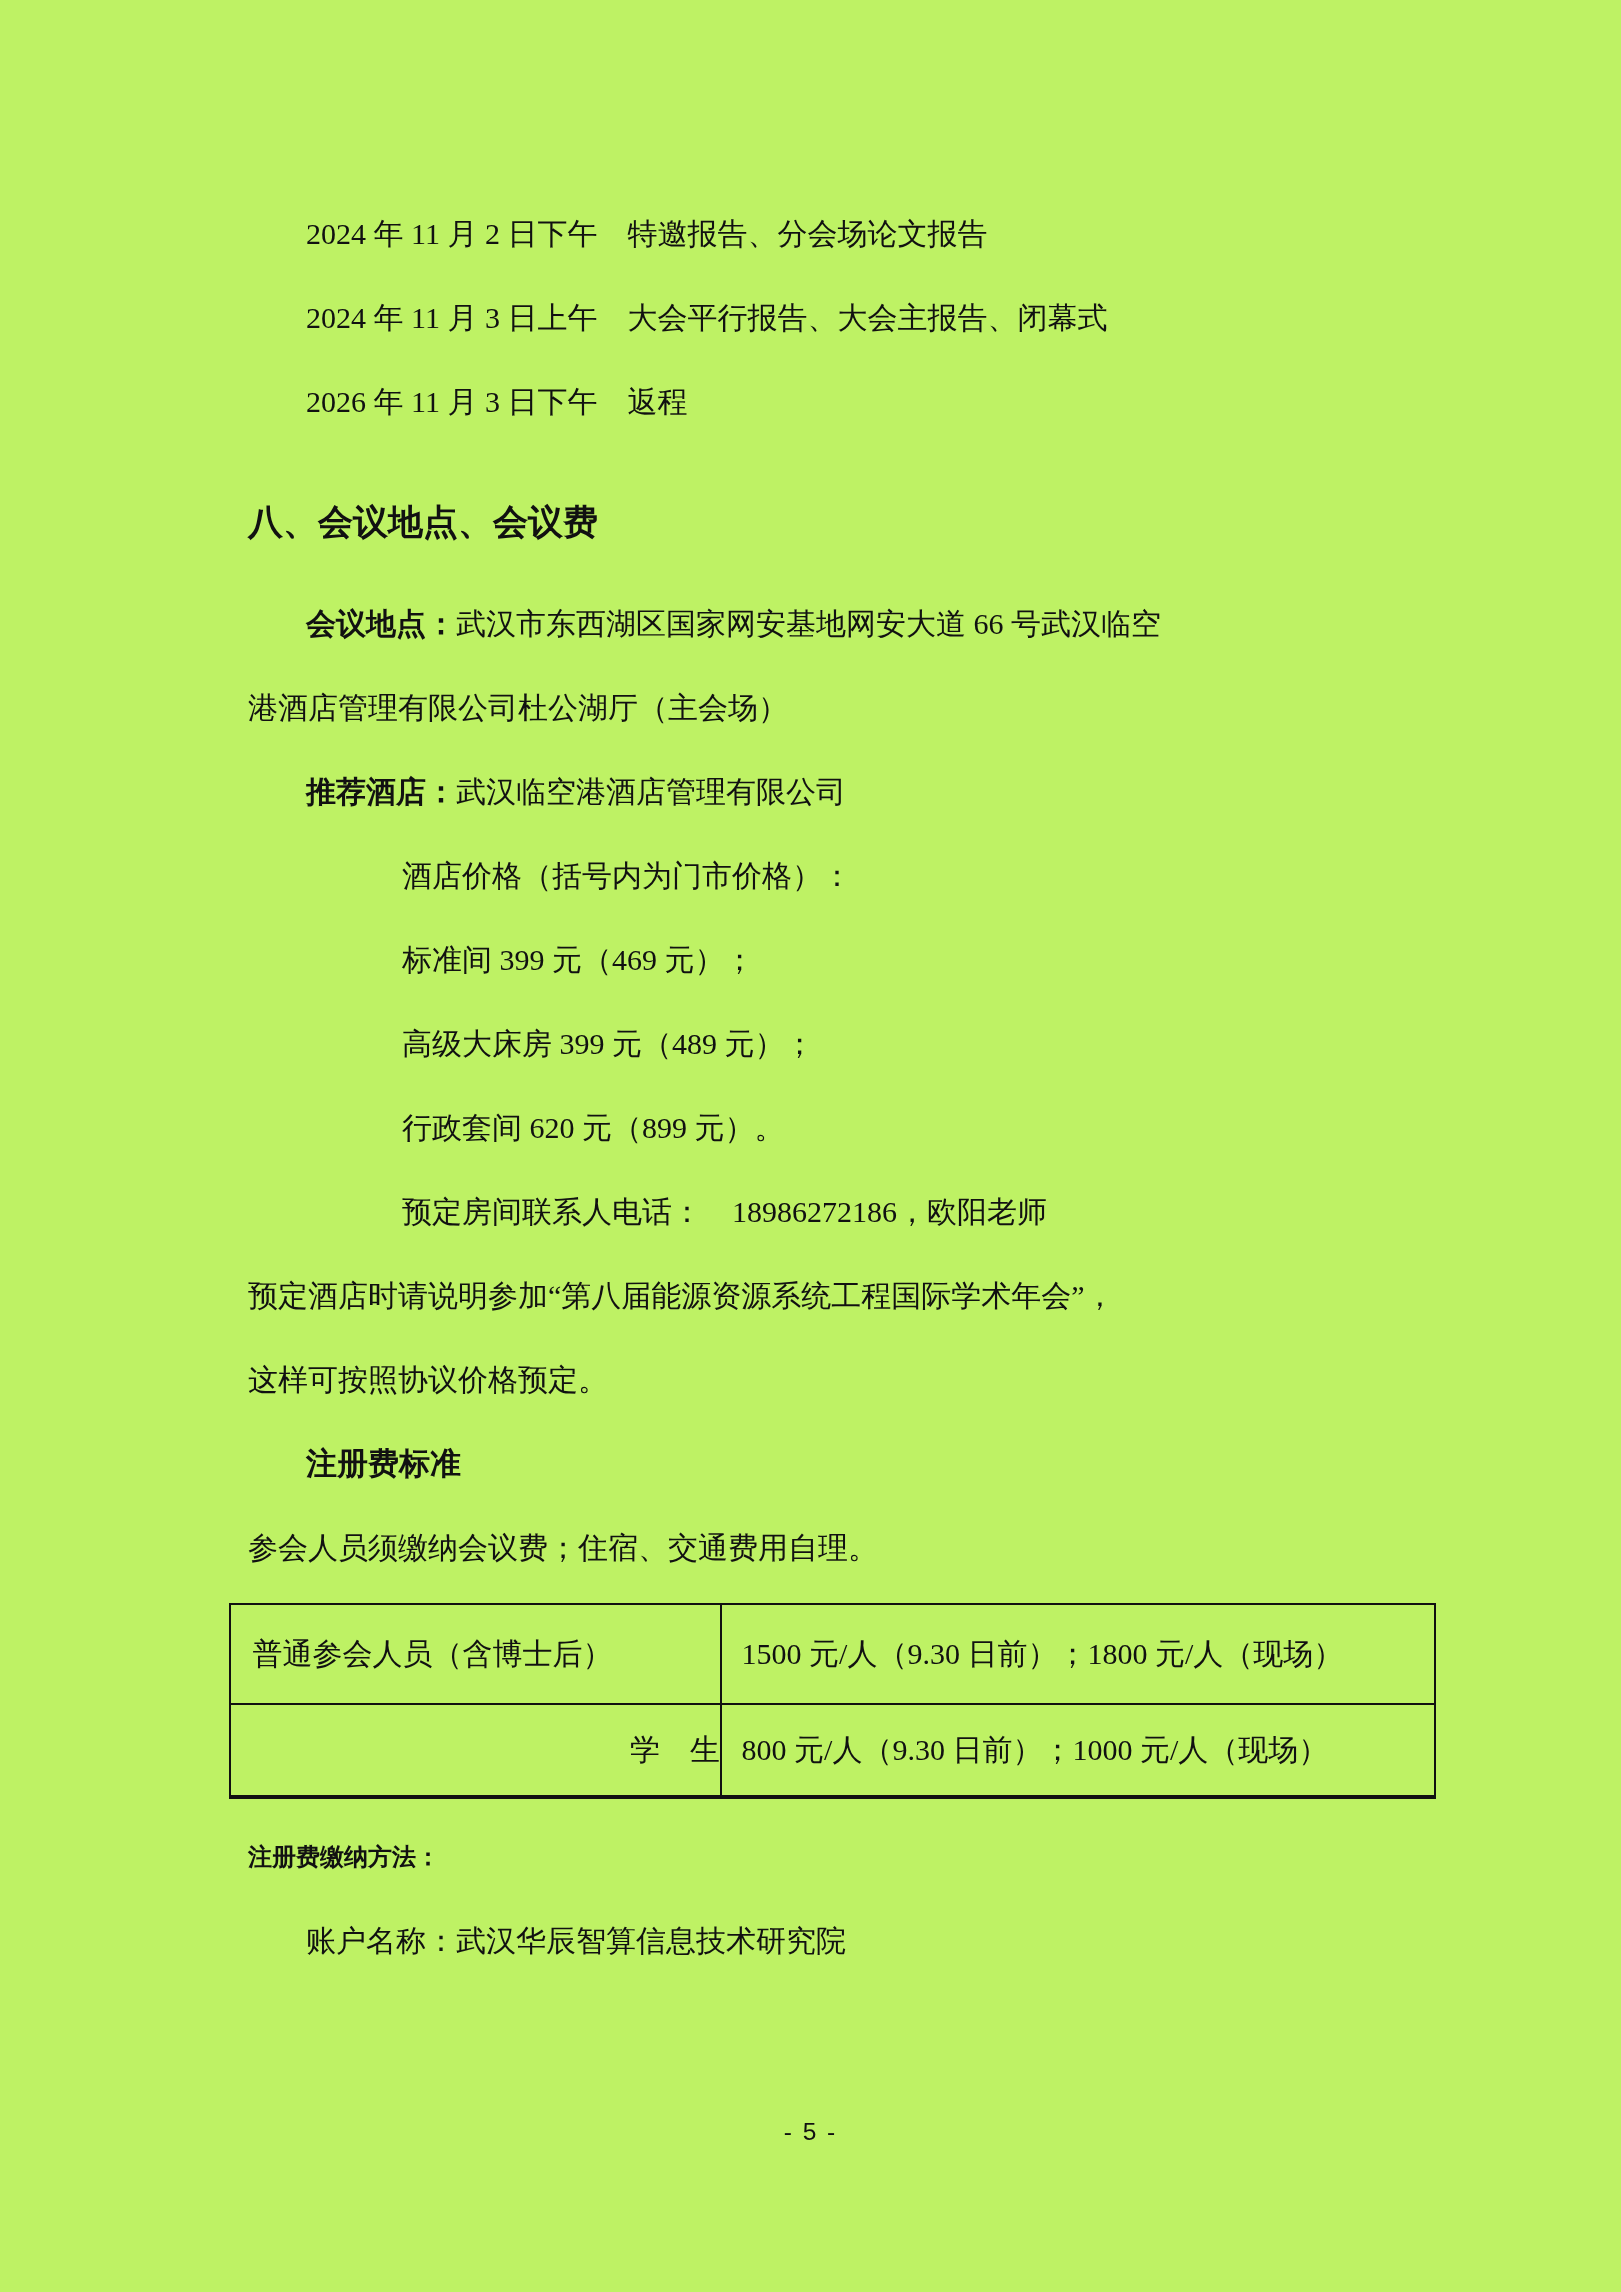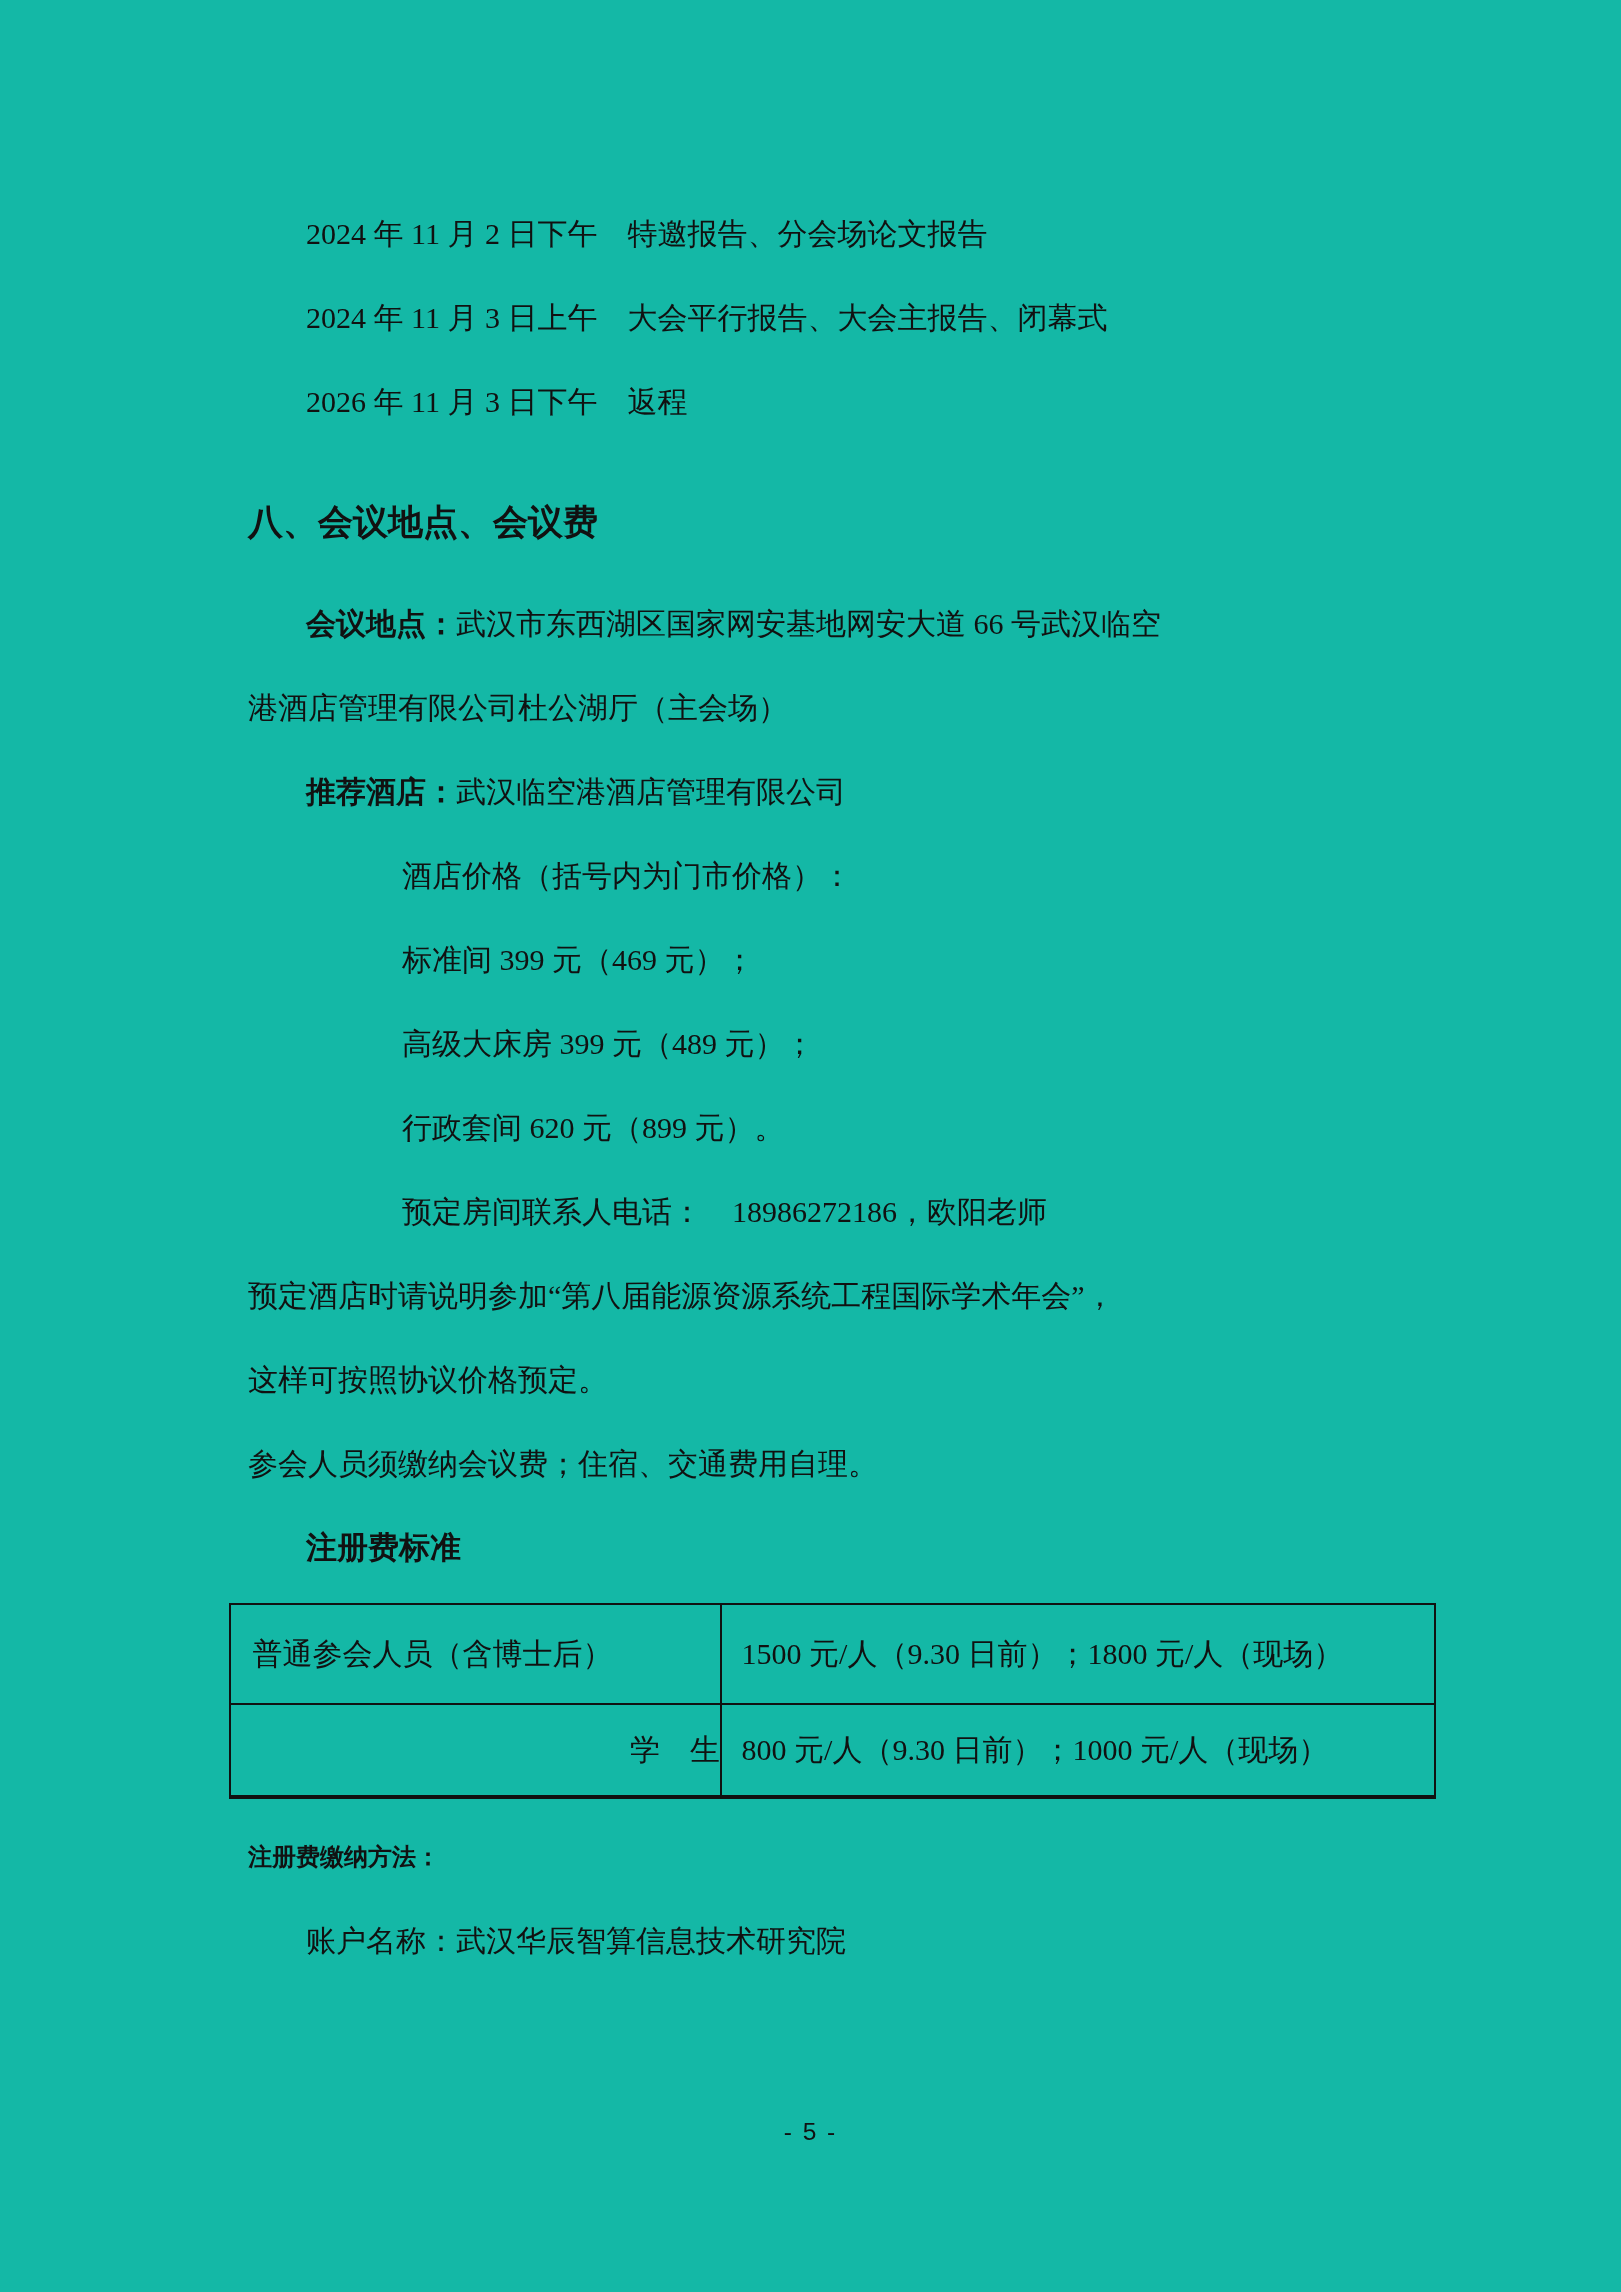"2024 年 11 月 2" .page { background: #14b8a6 -> #bef264 }
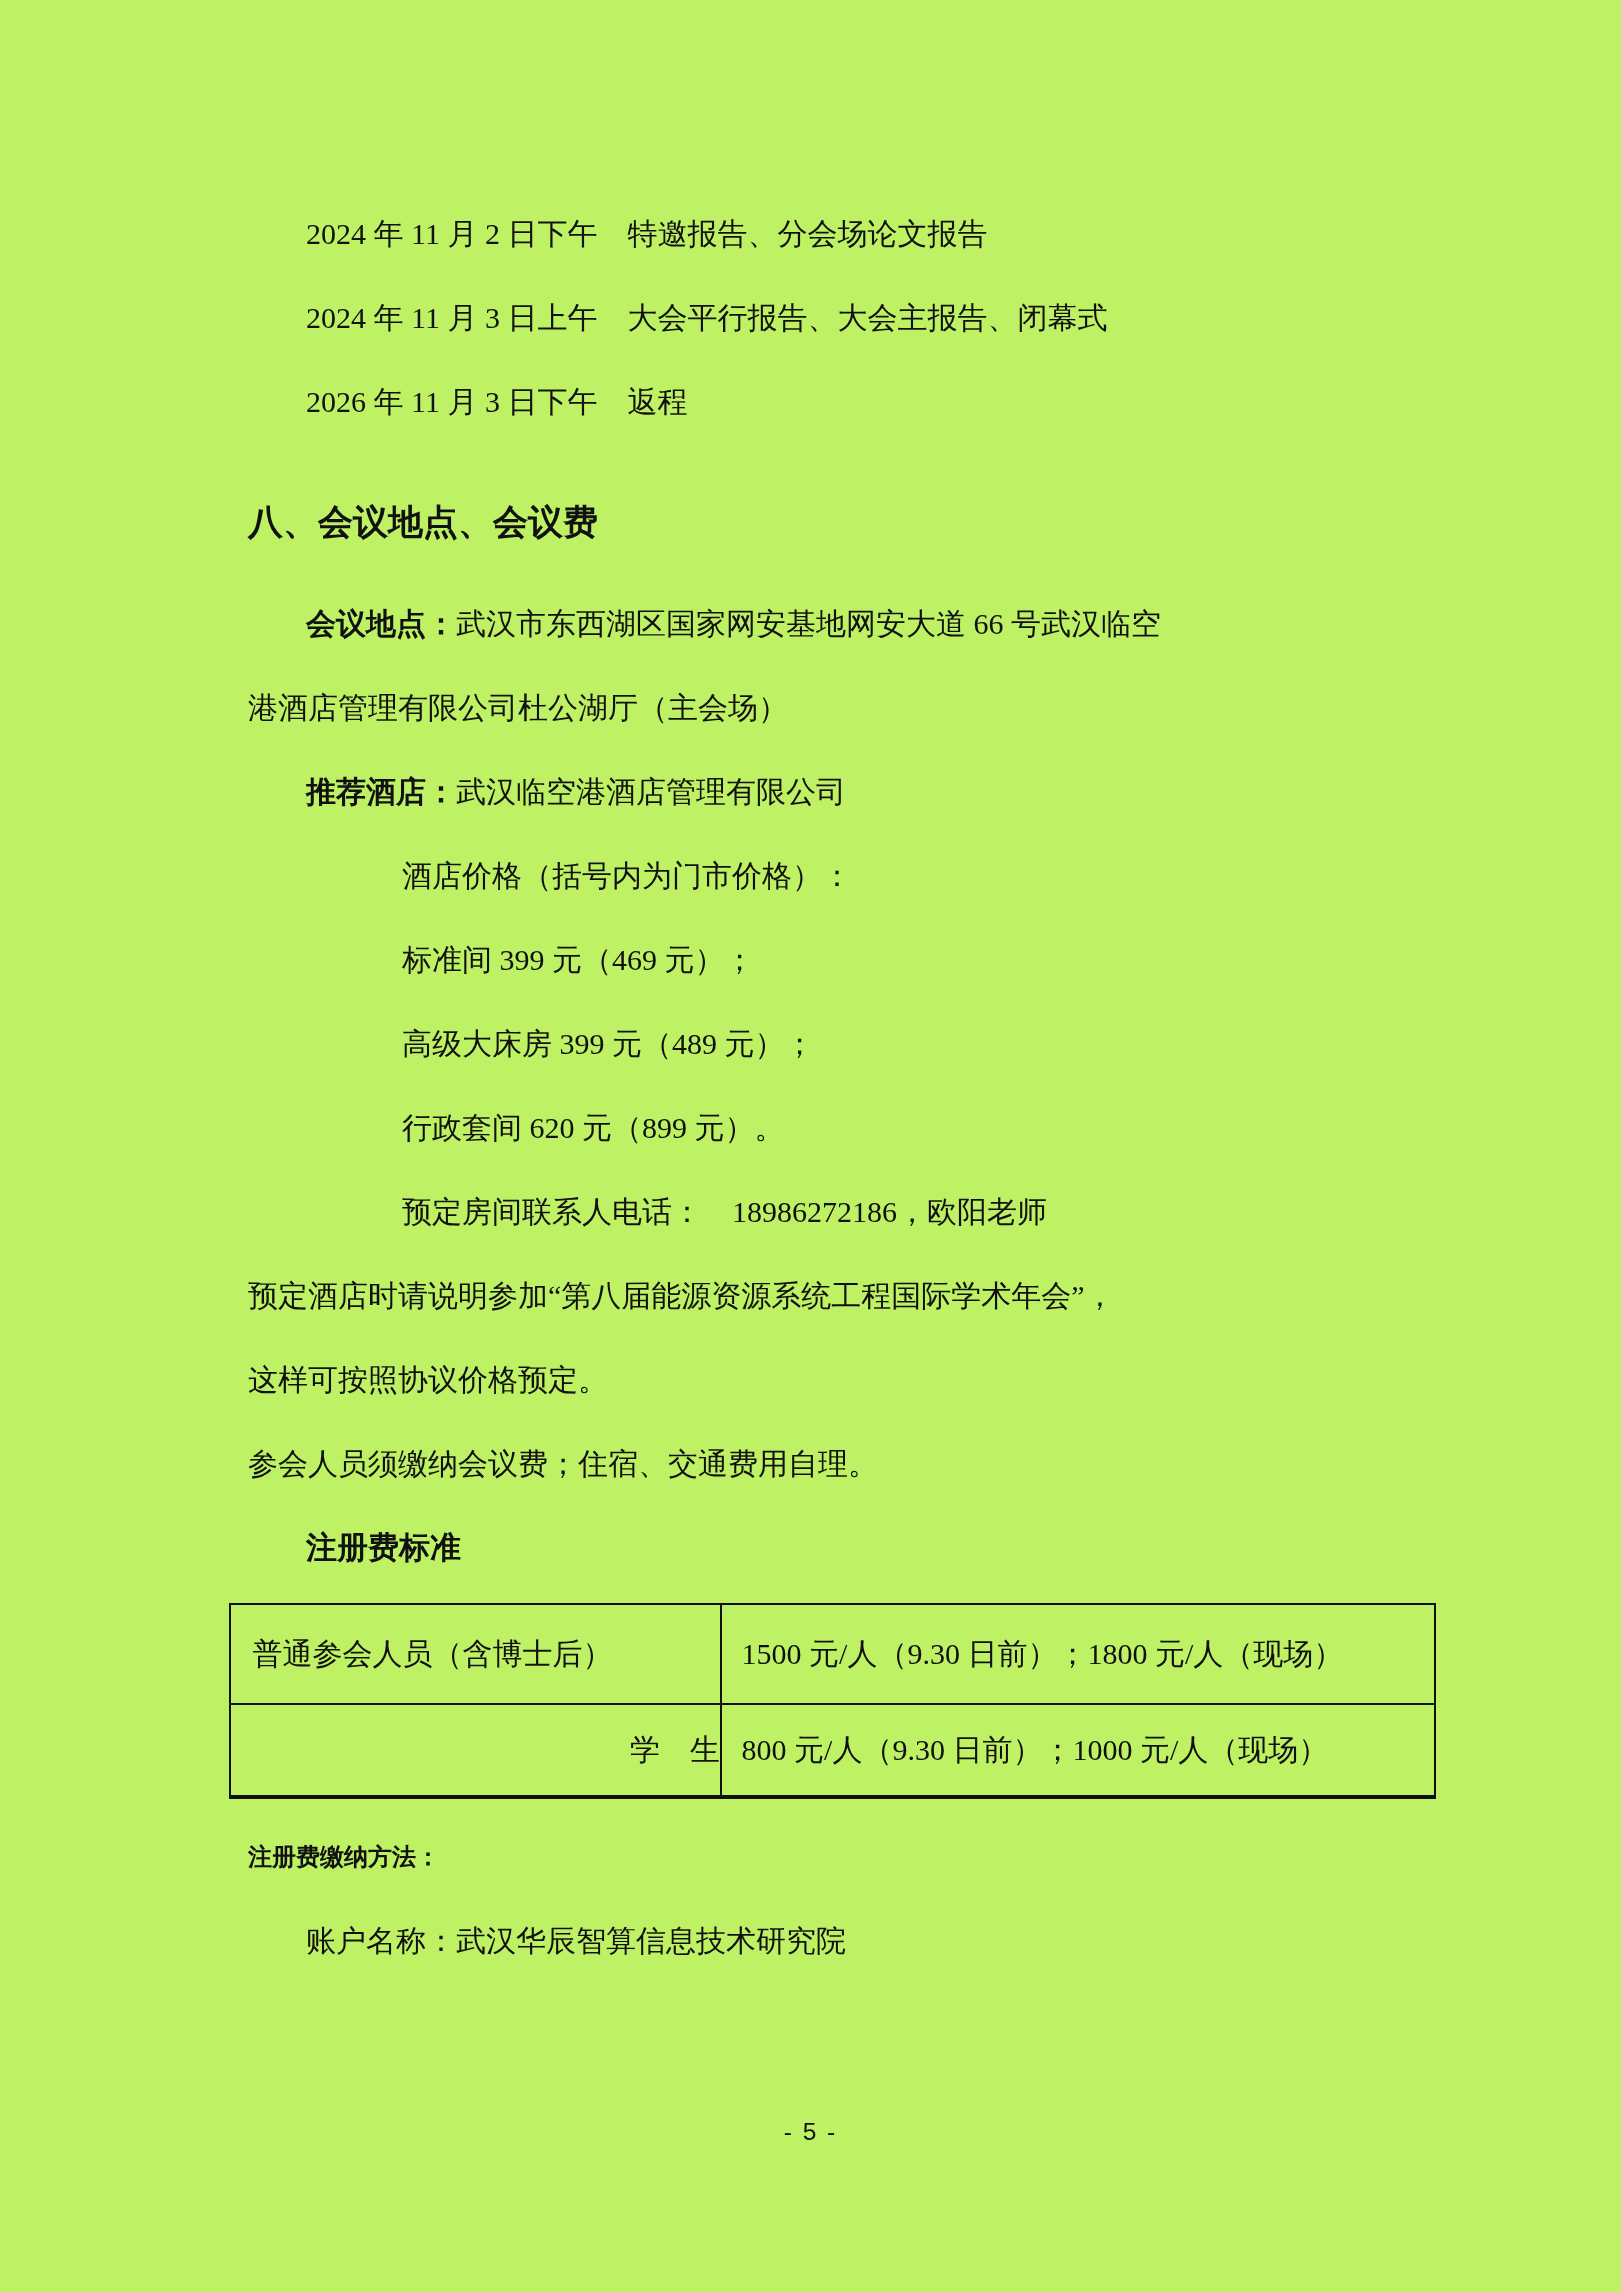"参会人员须缴纳会议费；住宿、交通费用自理。" div.ln { order: before "注册费标准" -> after "注册费标准" }
